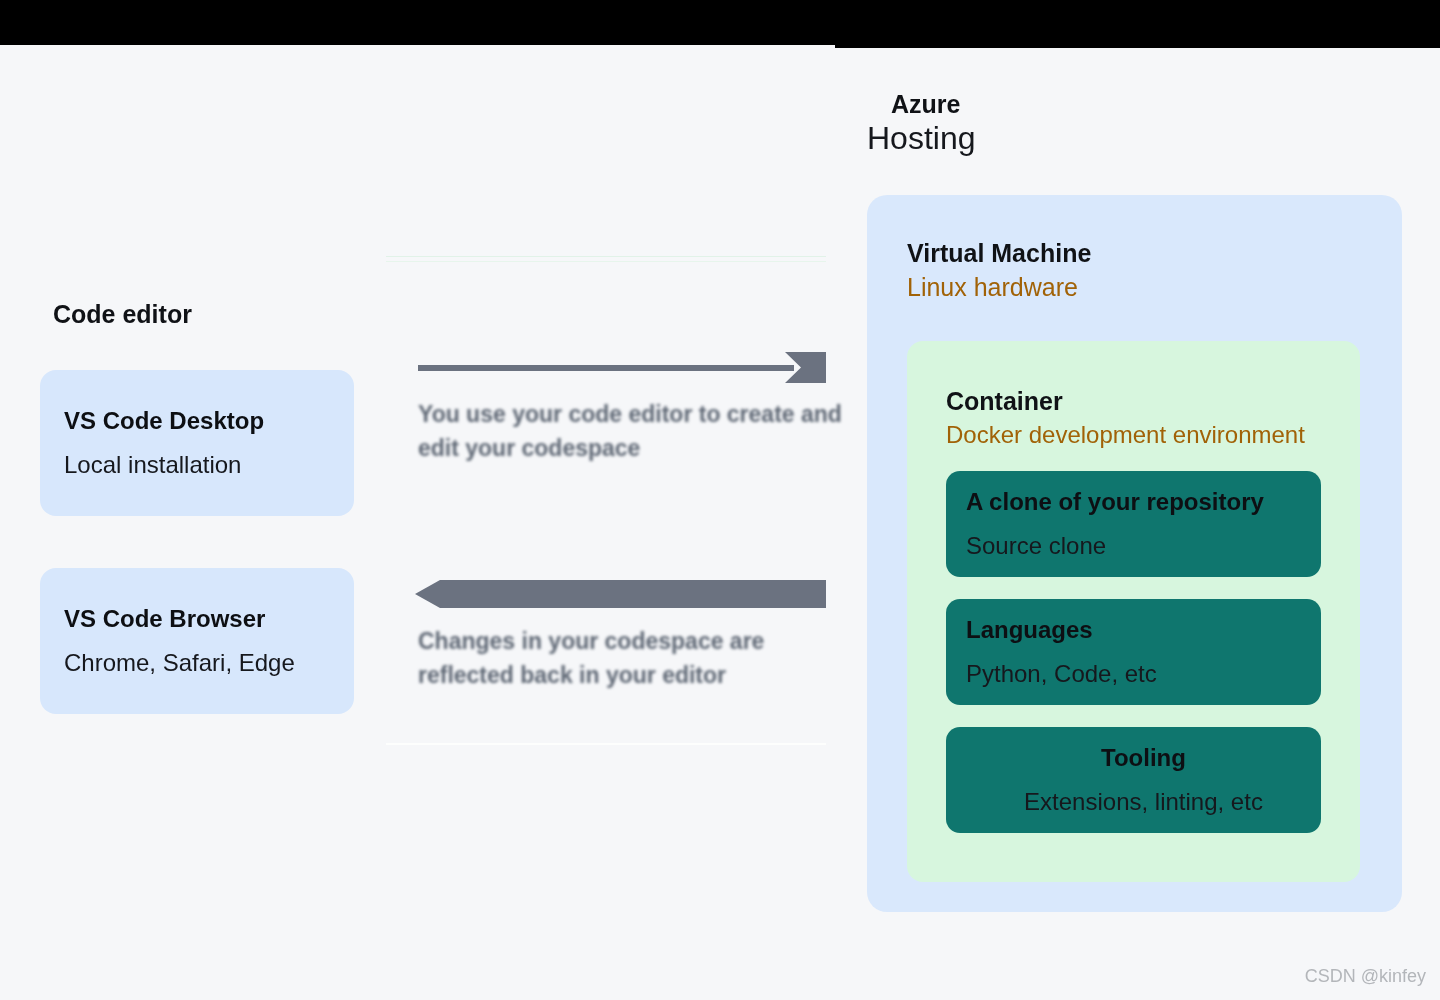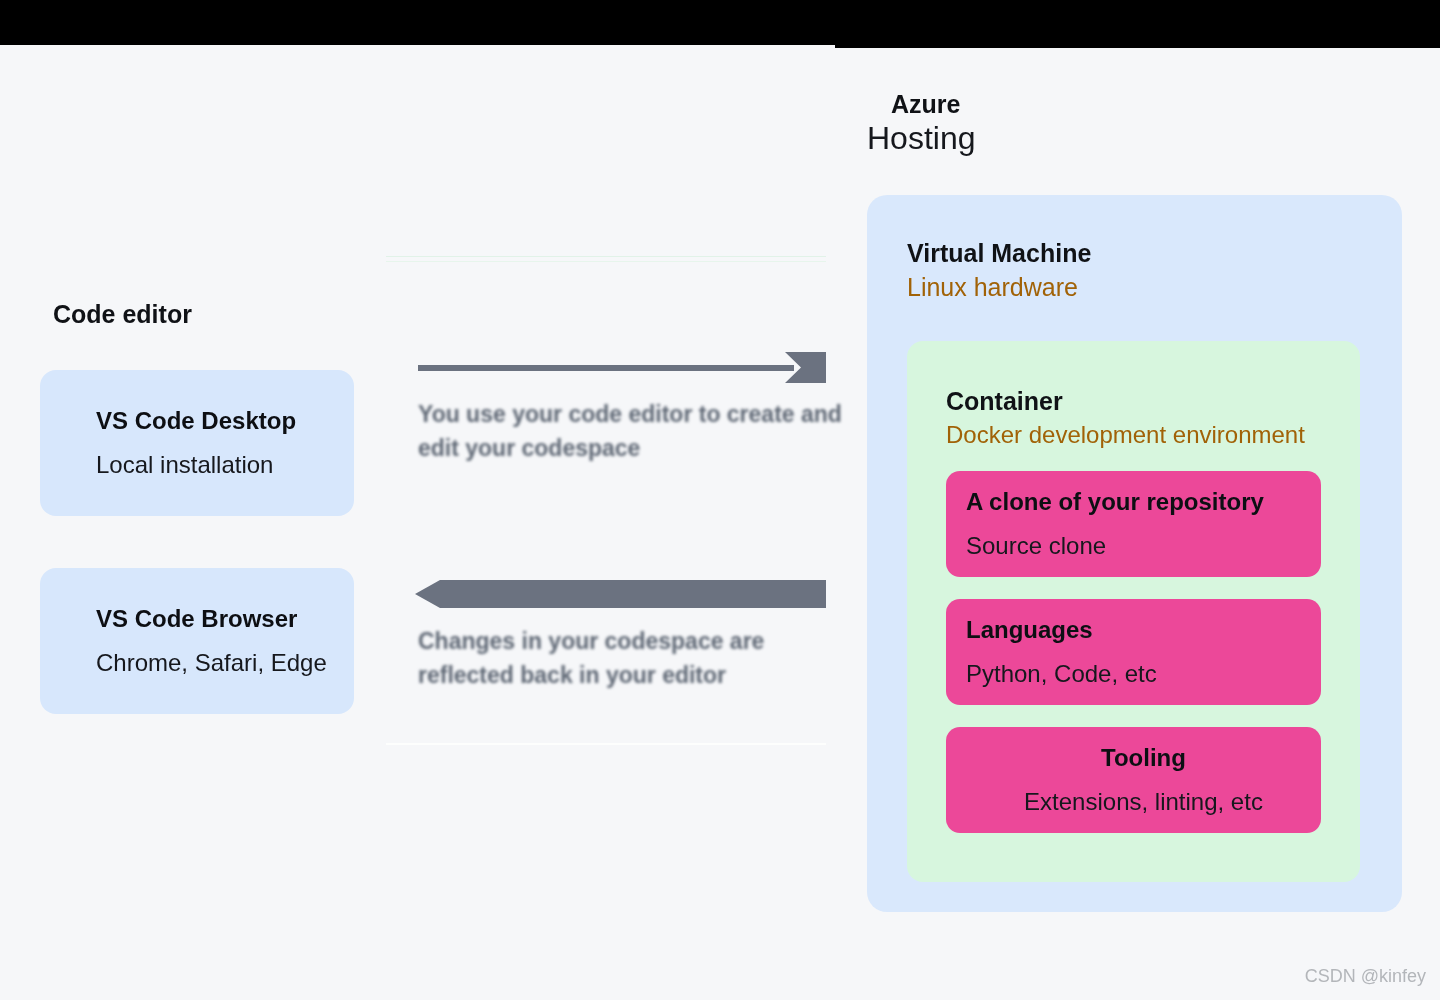"VS Code Desktop" .editor-box { padding-left: 56px -> 24px }
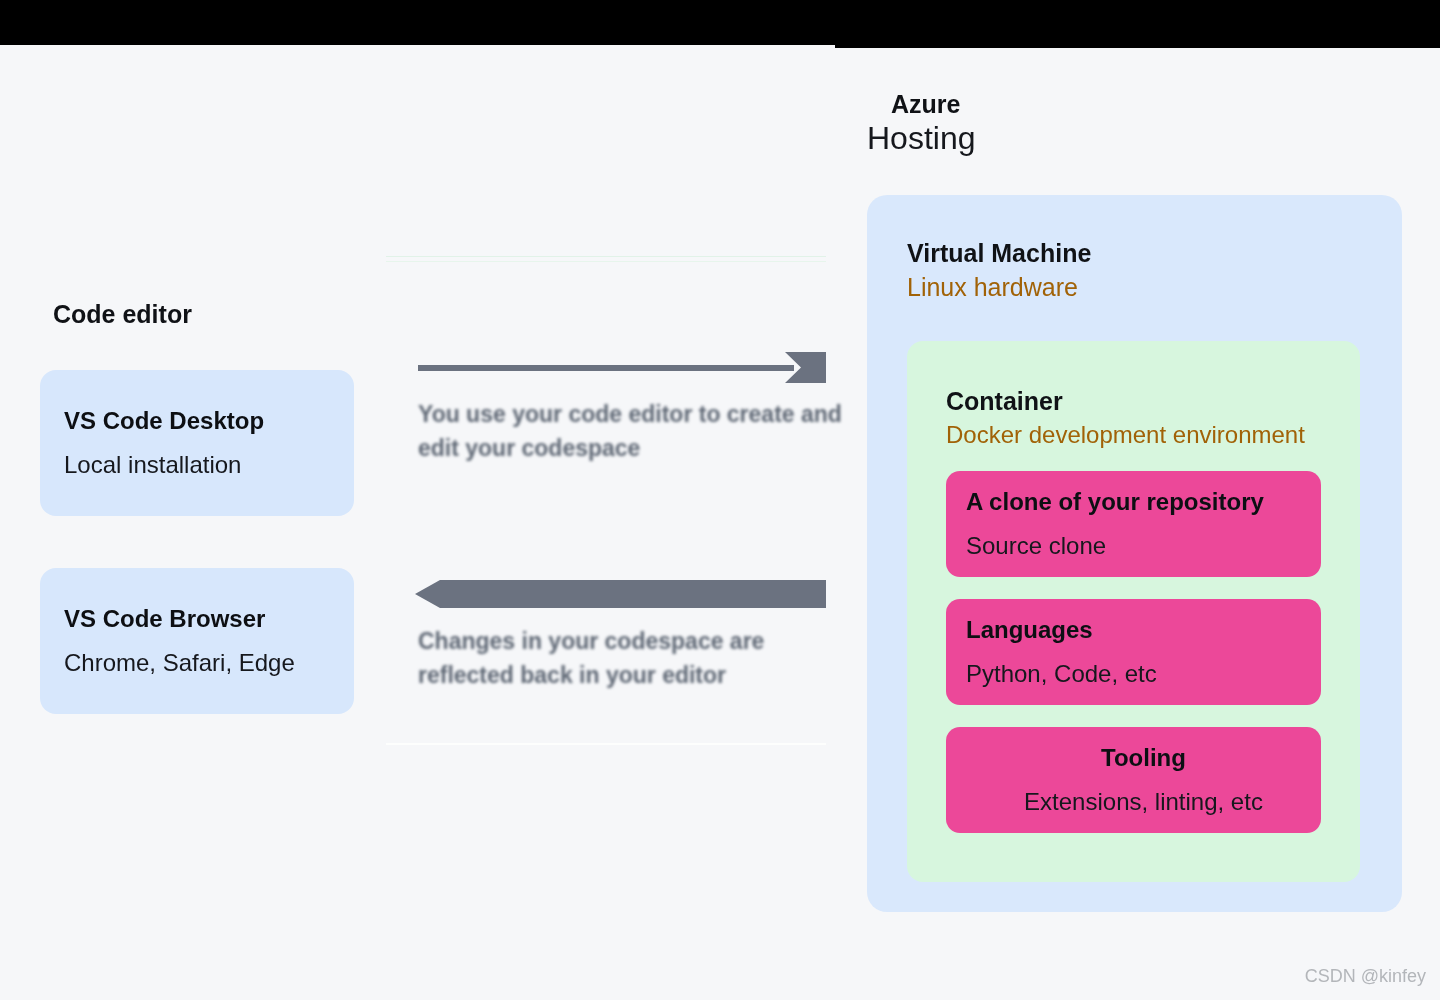"A clone of your repository" .item-box { background: #ec4899 -> #0f766e }
